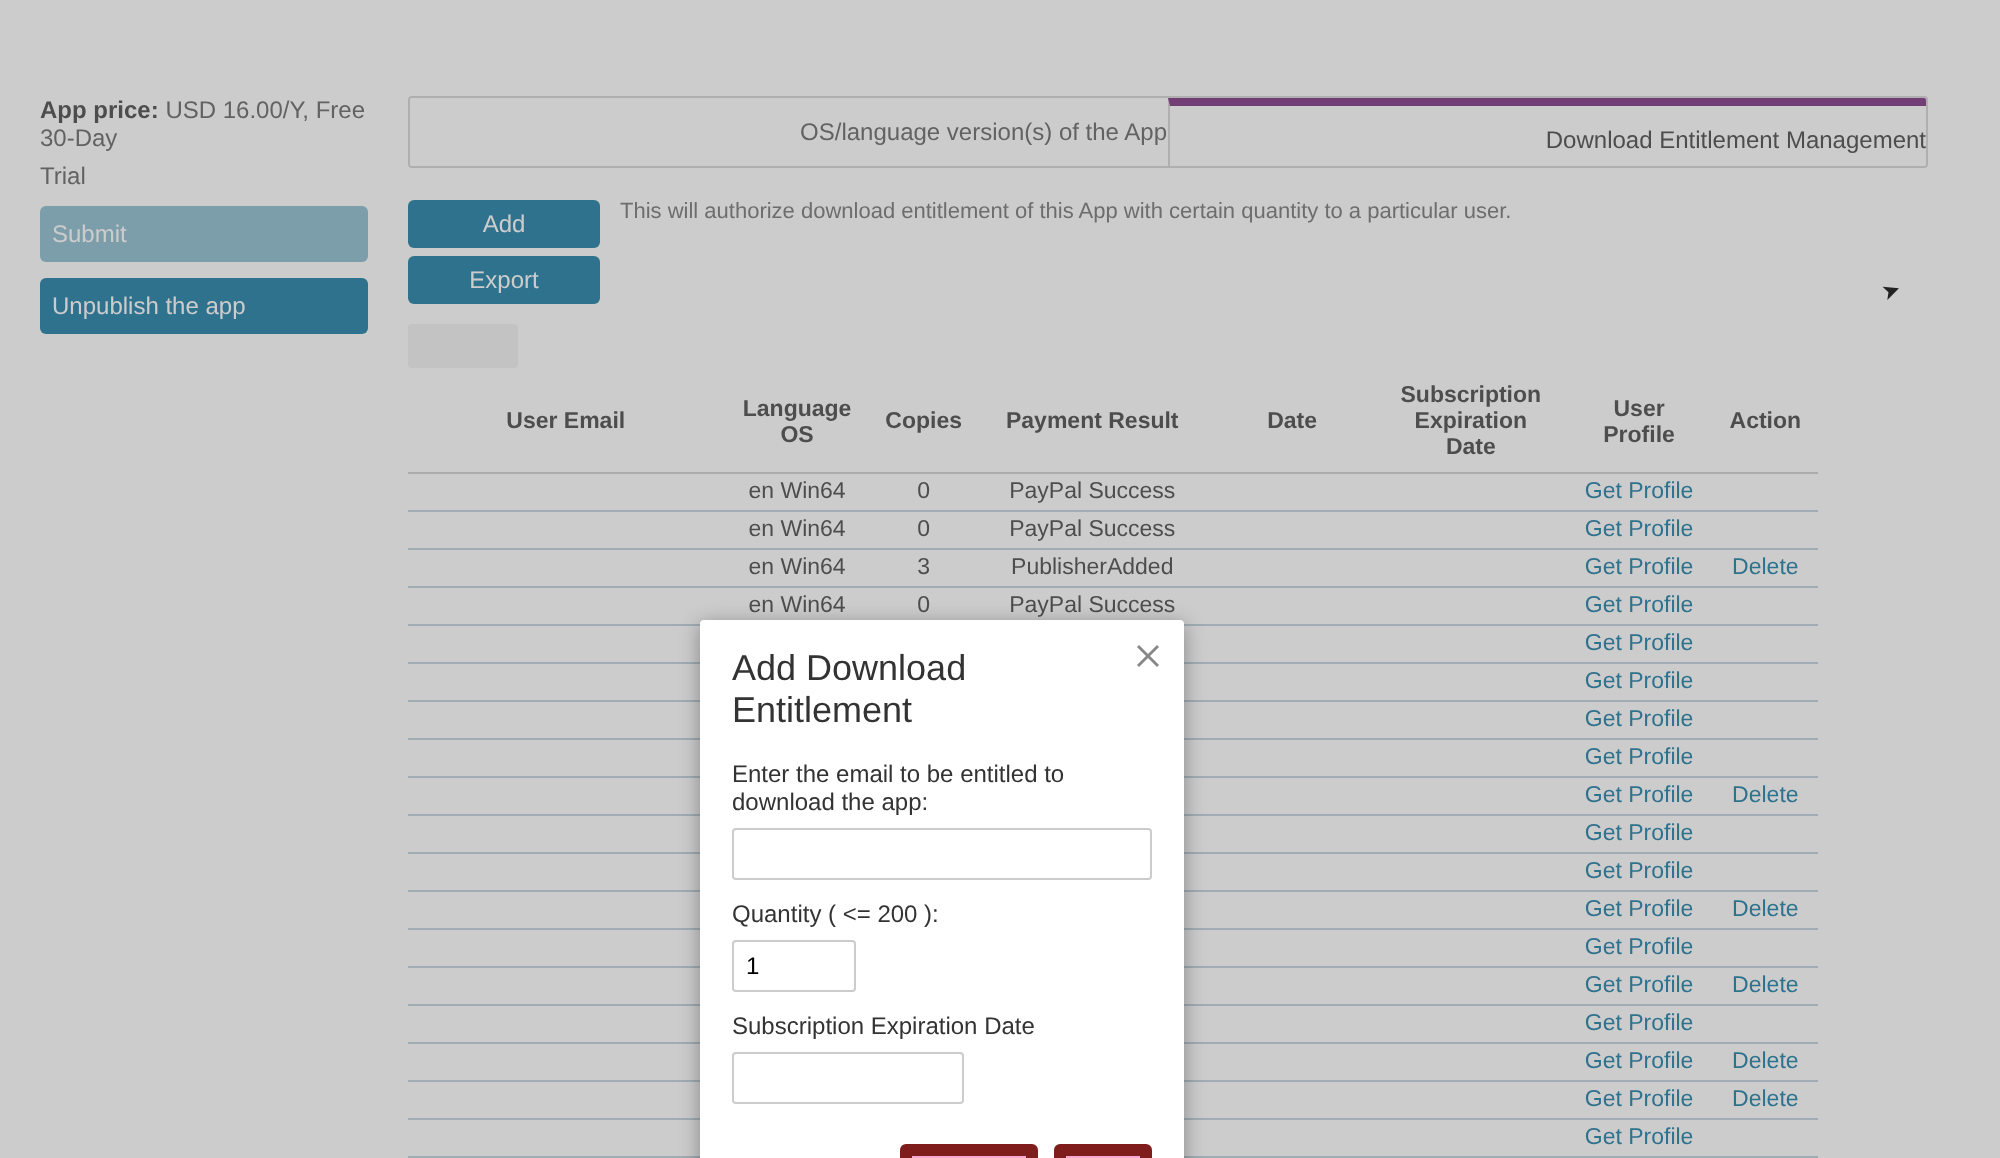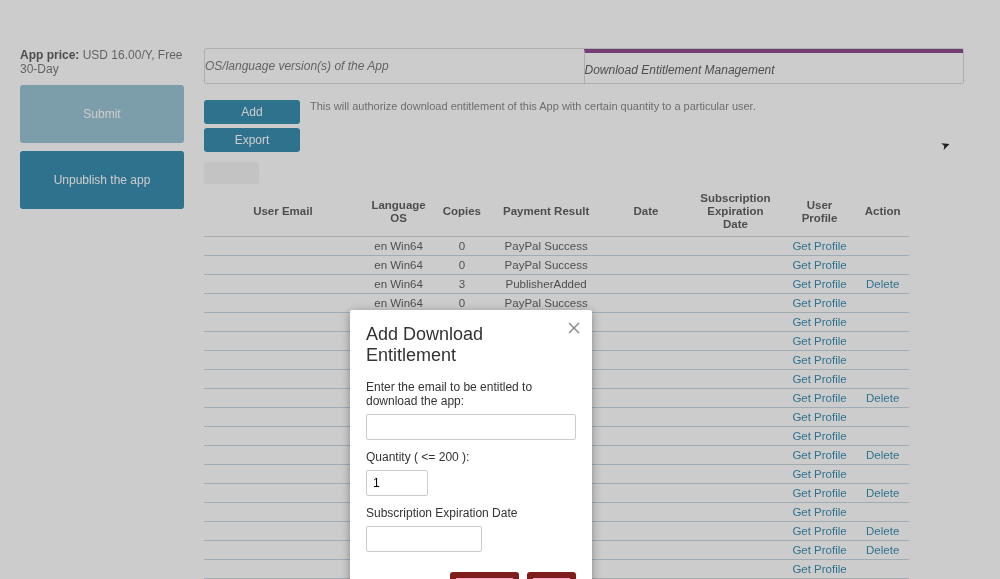"OS/language version(s) of the App" .tab { font-style: italic -> none; text-align: left -> right }
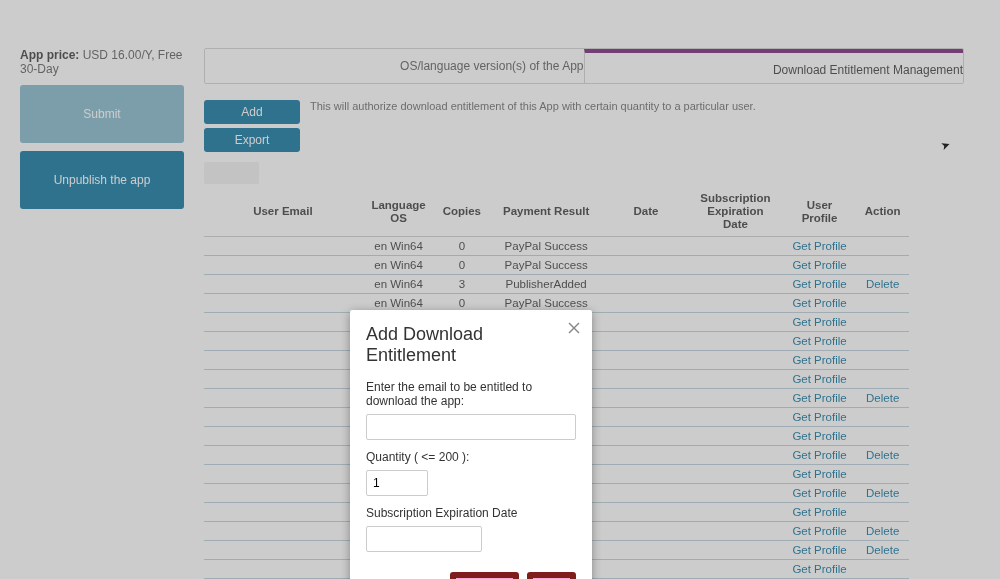"Trial" div.price-line { html: none -> <div>Trial</div> }
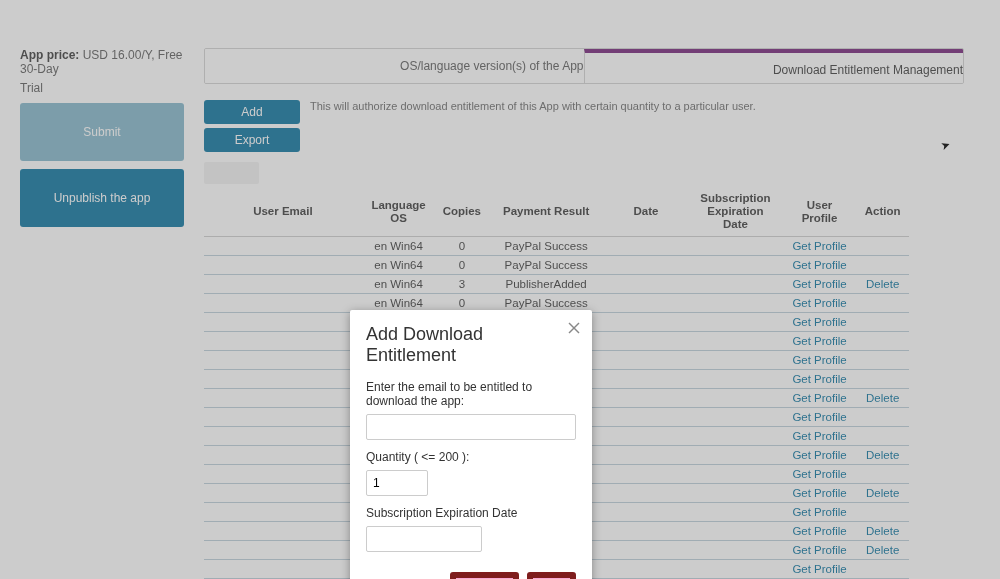"Submit" .btn { padding: 22px 6px -> 7px 6px; text-align: center -> left }
